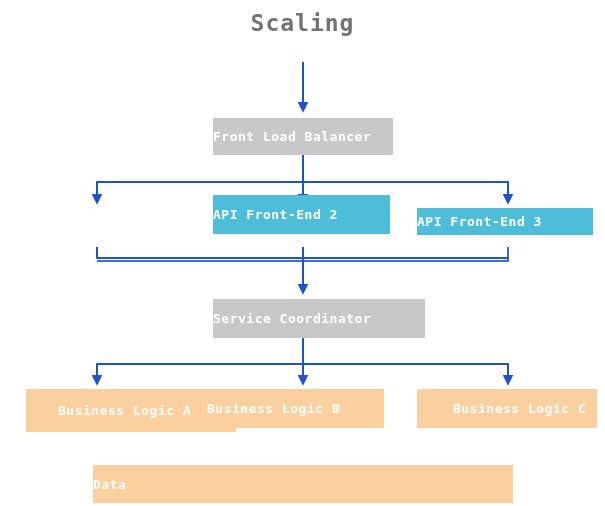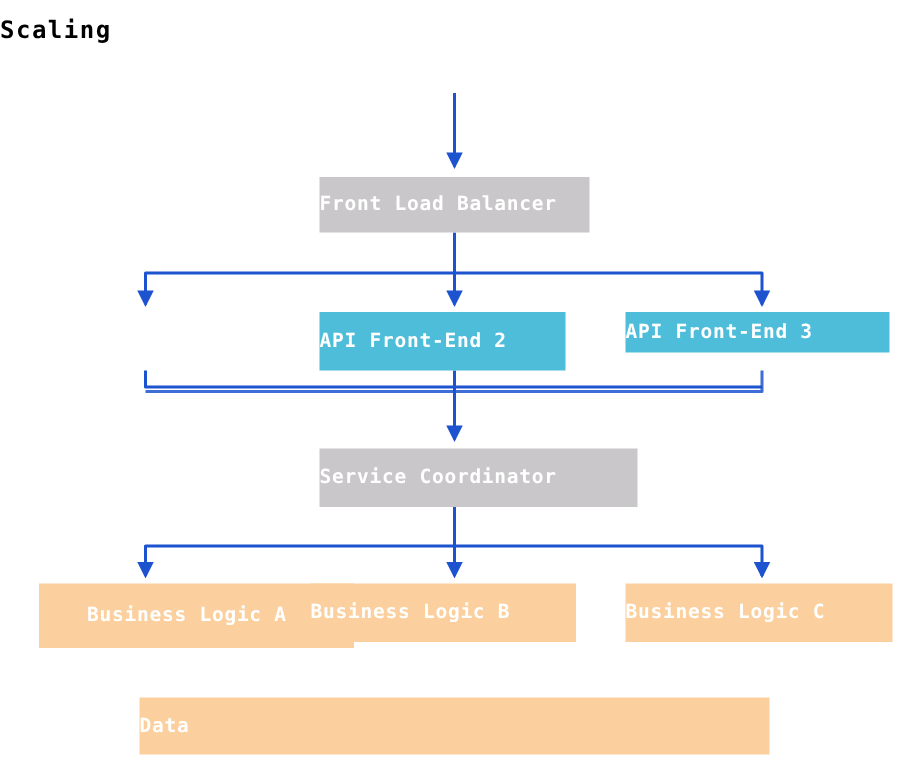"Scaling" .diagram-title { color: #000000 -> #737373; font-size: 16px -> 23px; text-align: left -> center }
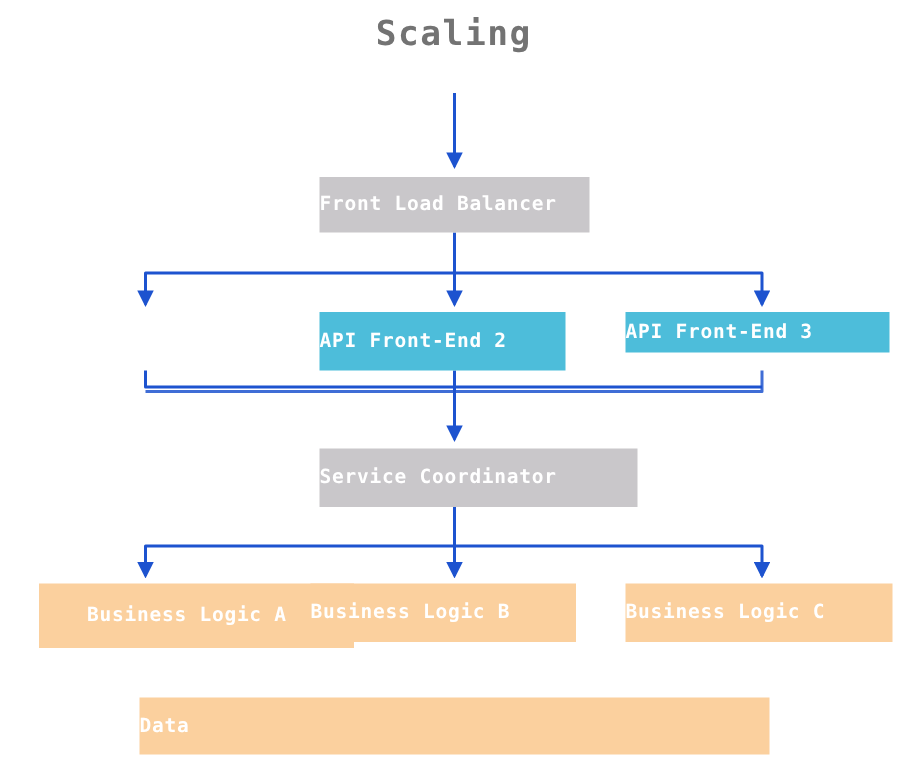"API Front-End 2" .n-api2 { top: 208px -> 195px; width: 164px -> 177px }
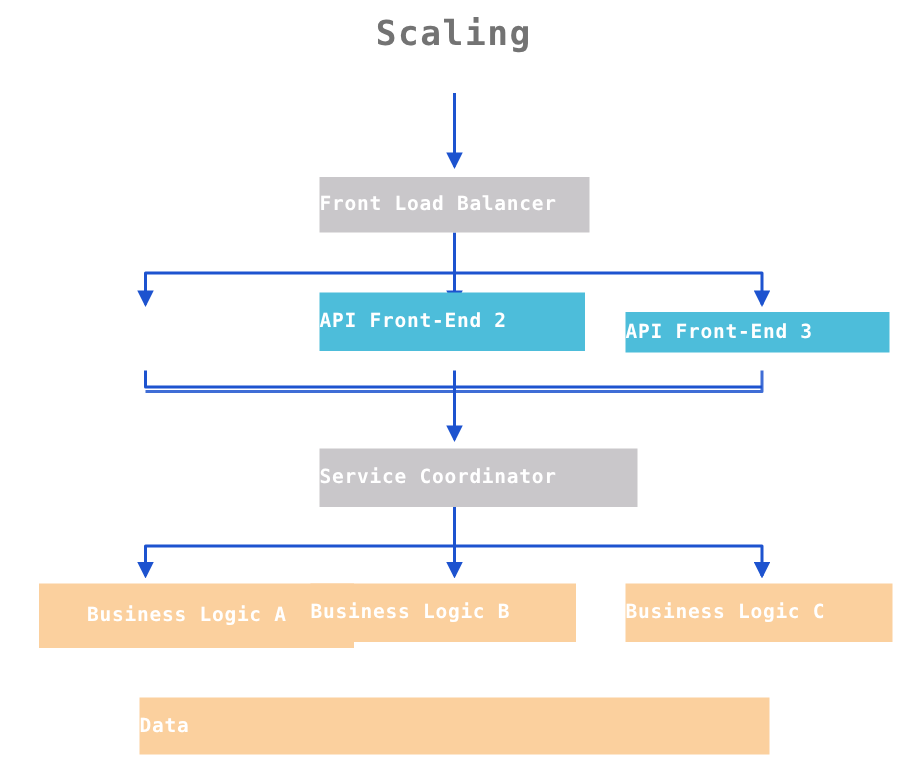"Business Logic C" .n-blc { padding-left: none -> 36px; width: 178px -> 144px }
